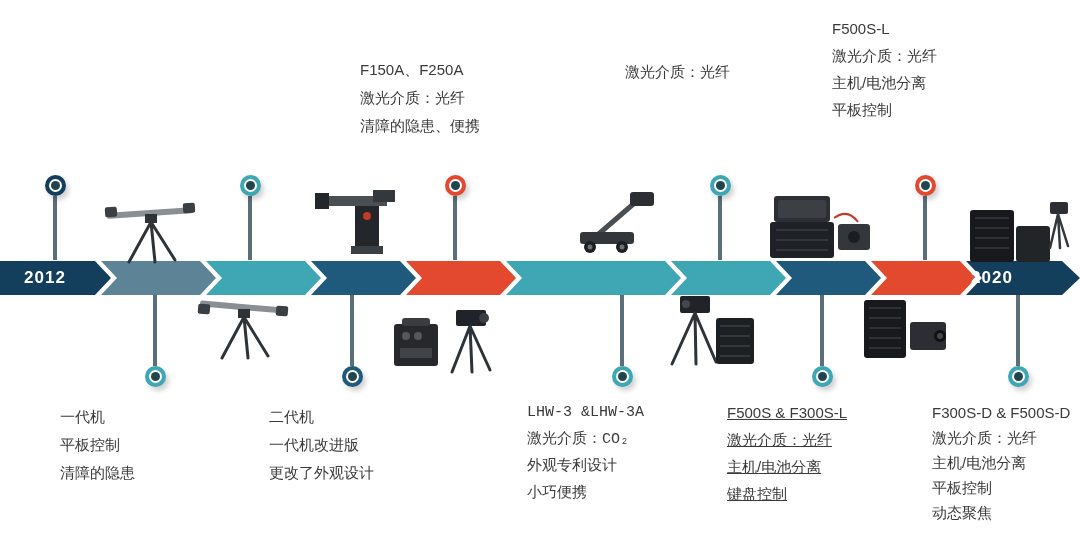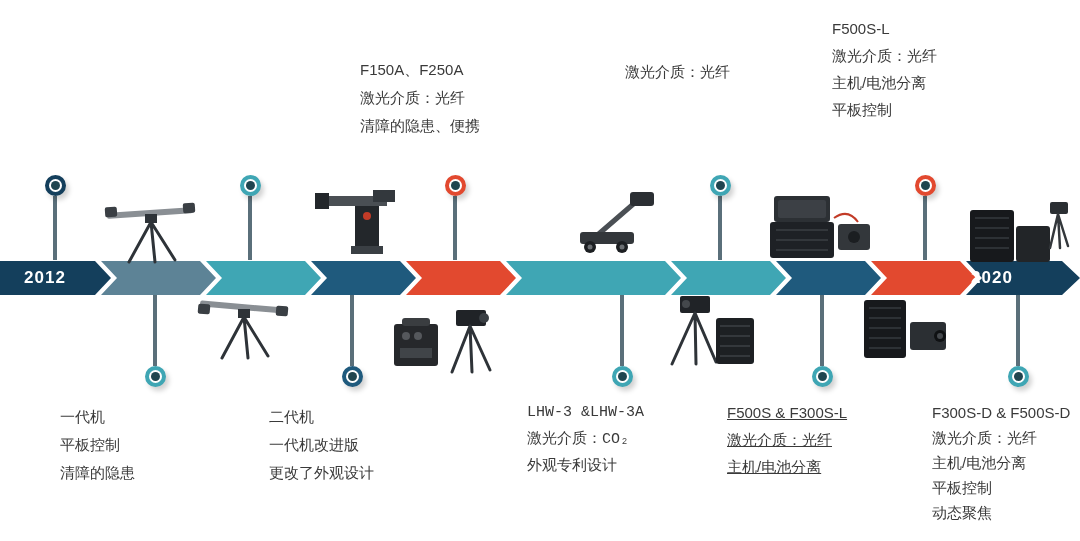"小巧便携" div.line { html: none -> <div>小巧便携</div> }
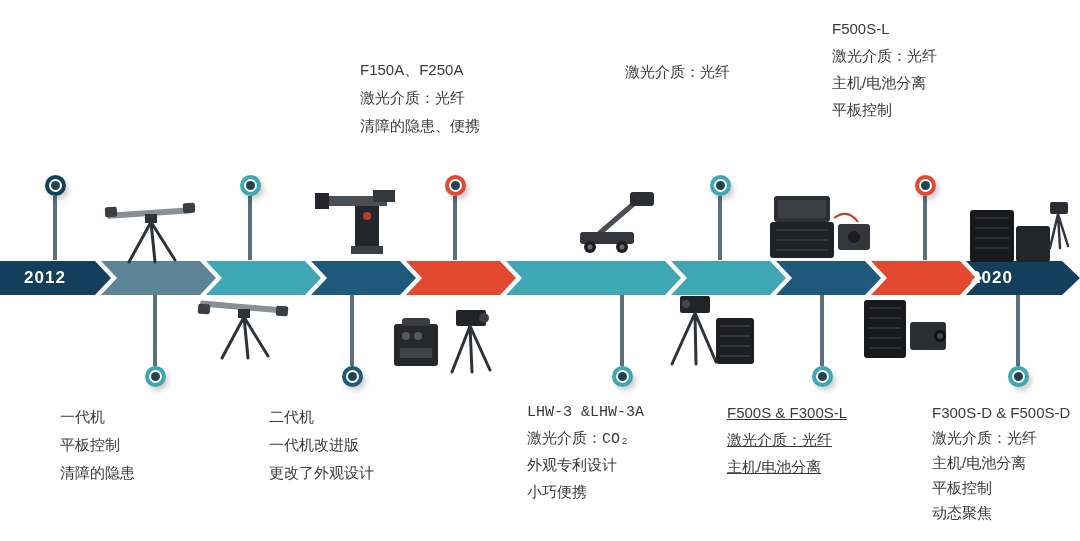"键盘控制" div.line { html: none -> <div>键盘控制</div> }
